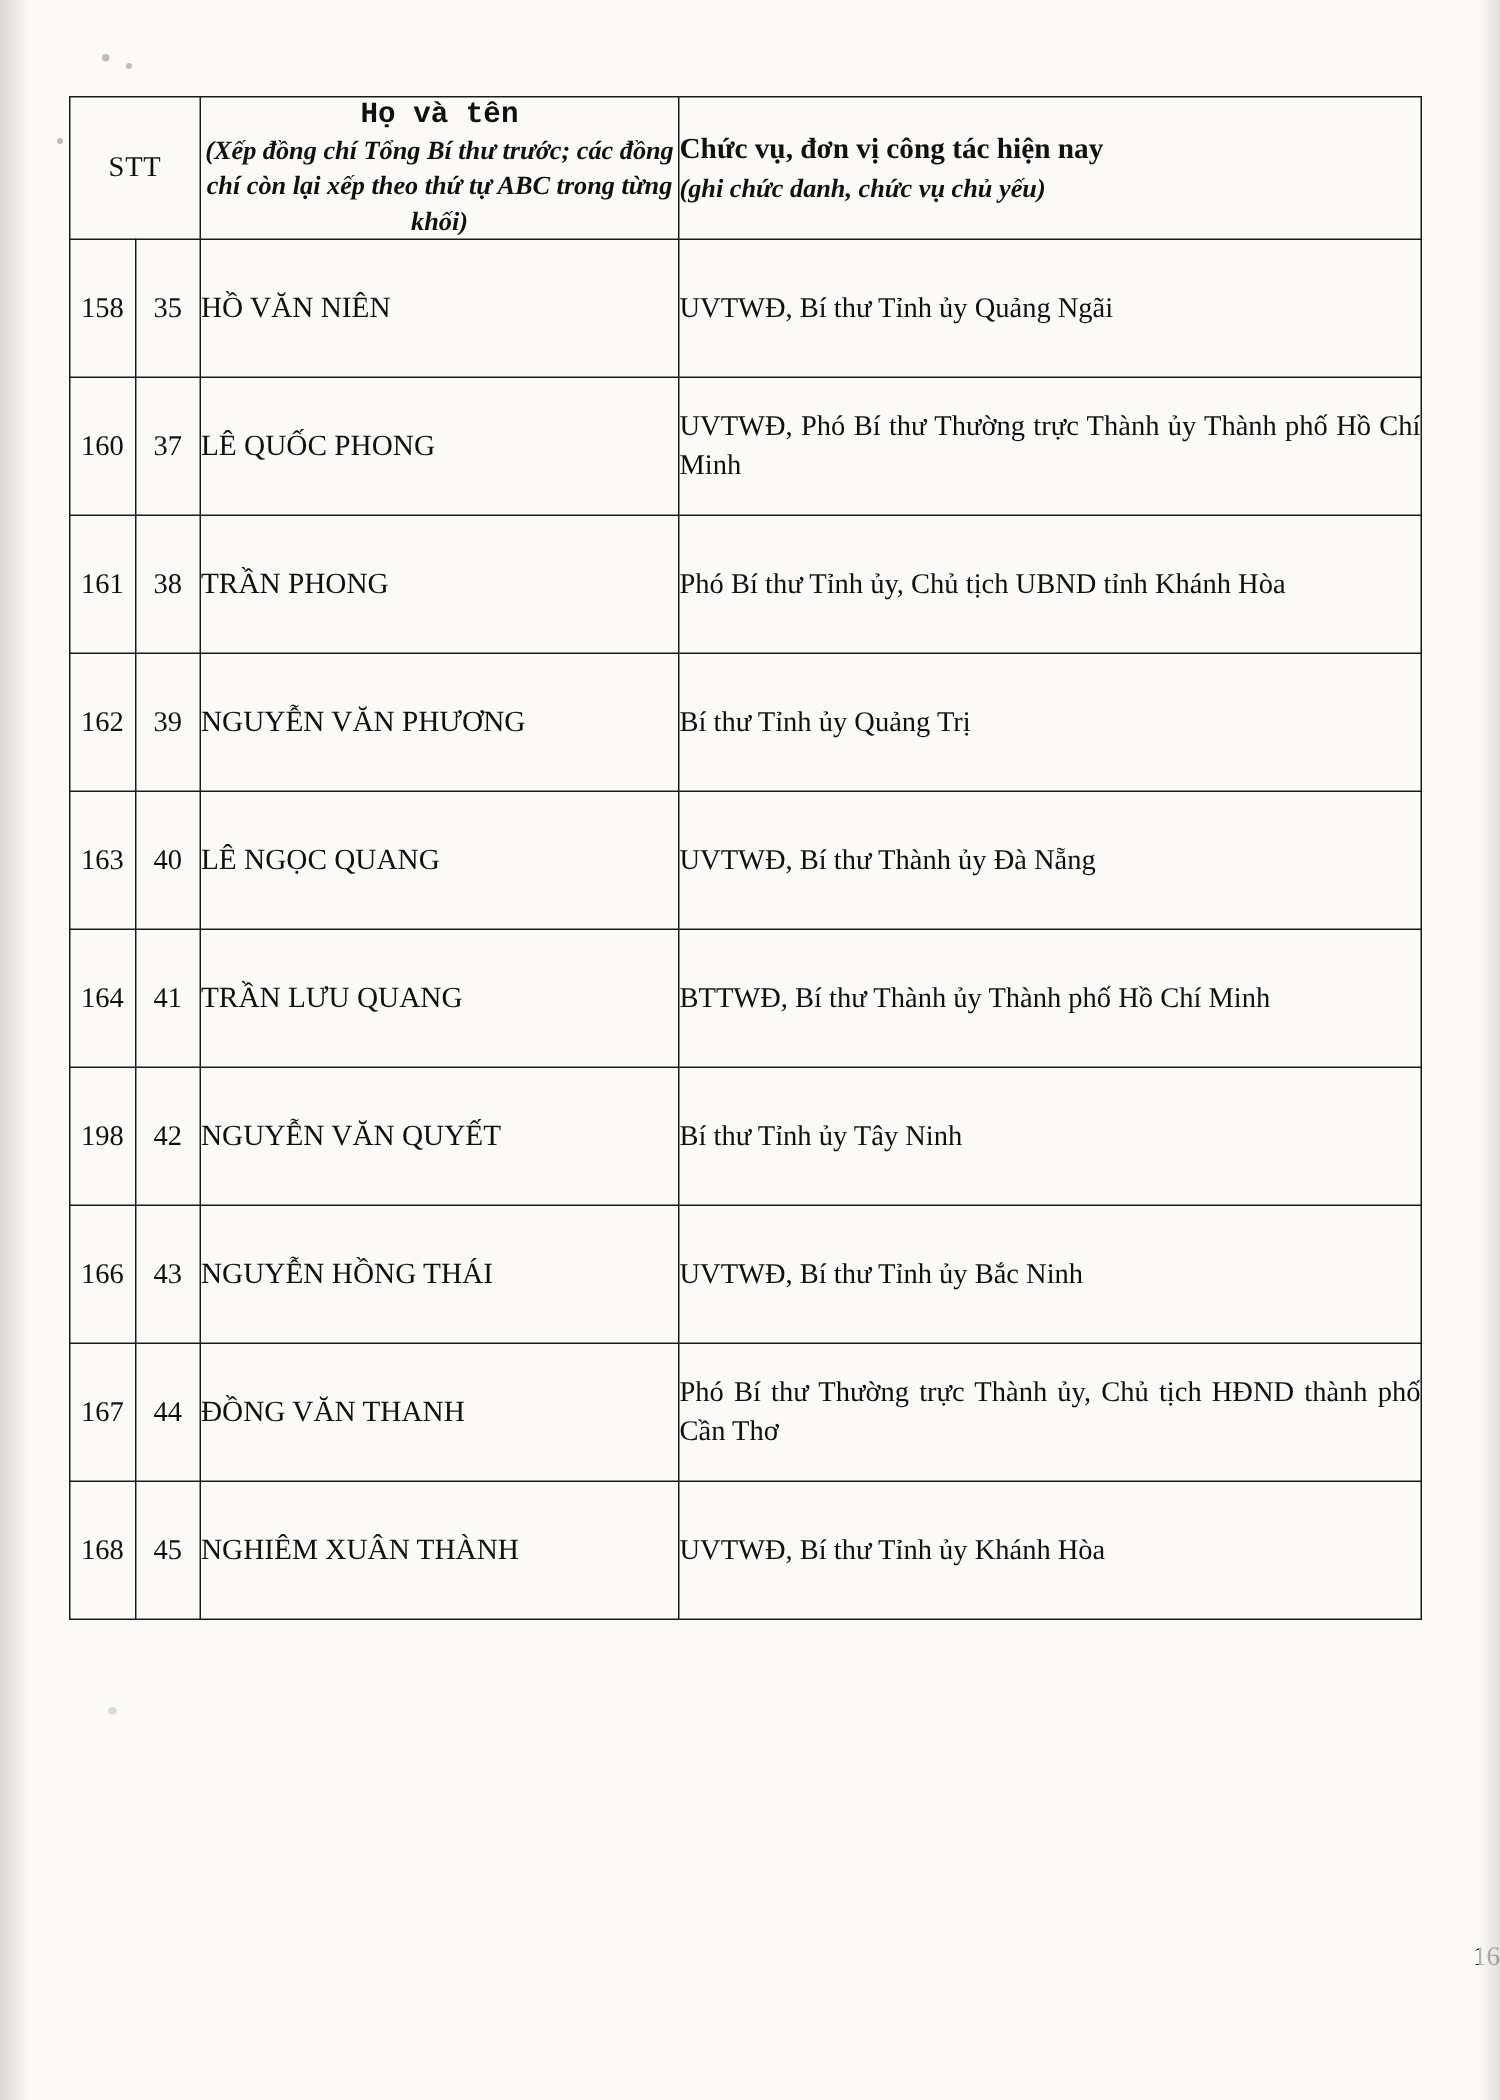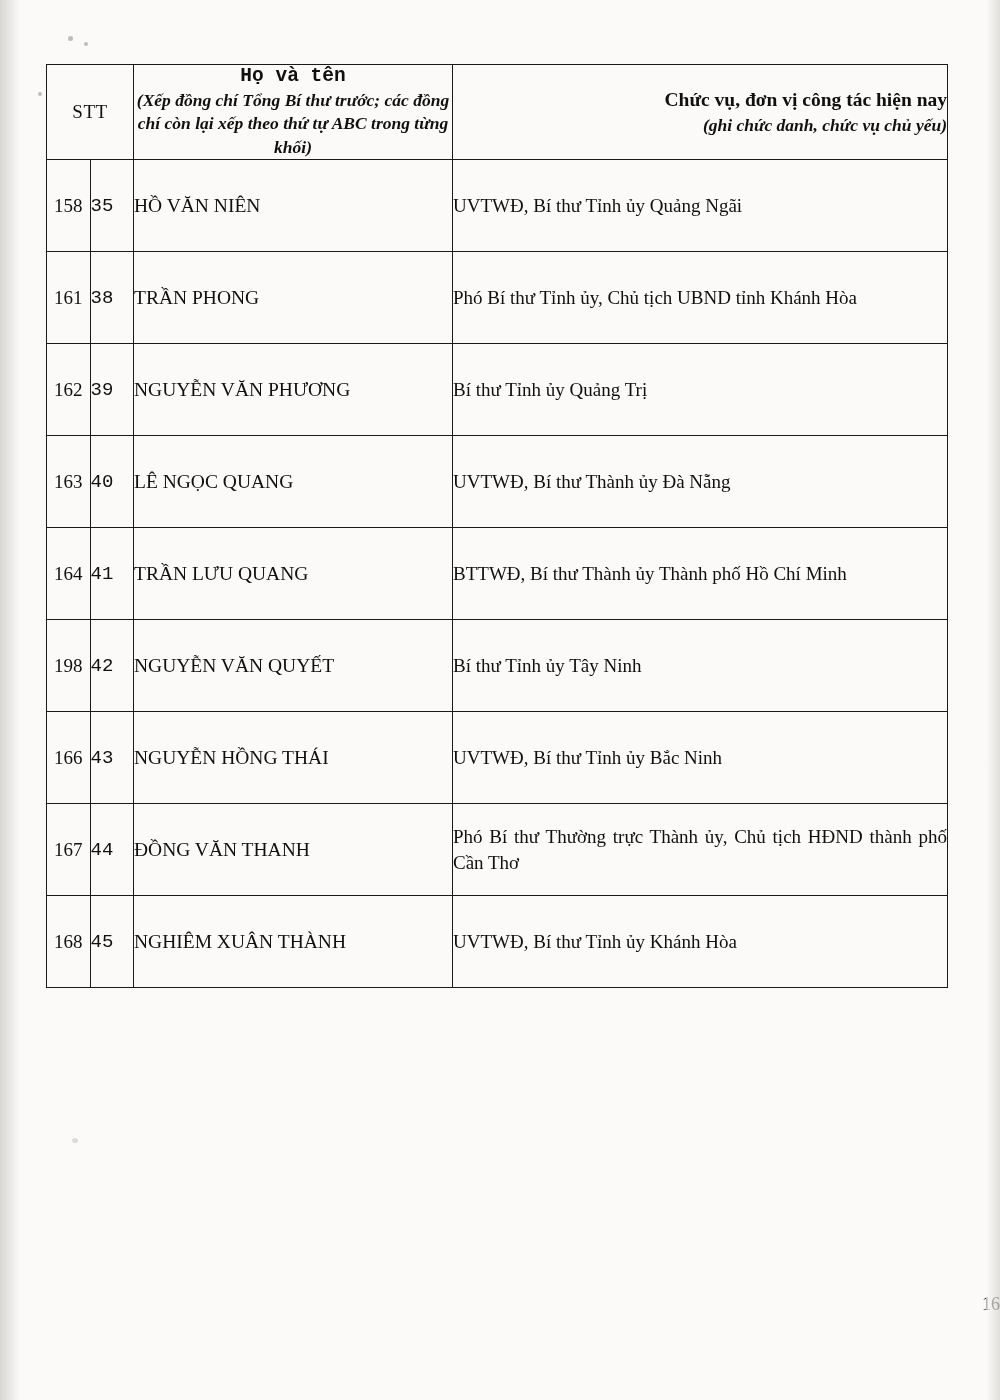"Chức vụ, đơn vị công" .hdr-pos { text-align: right -> left }
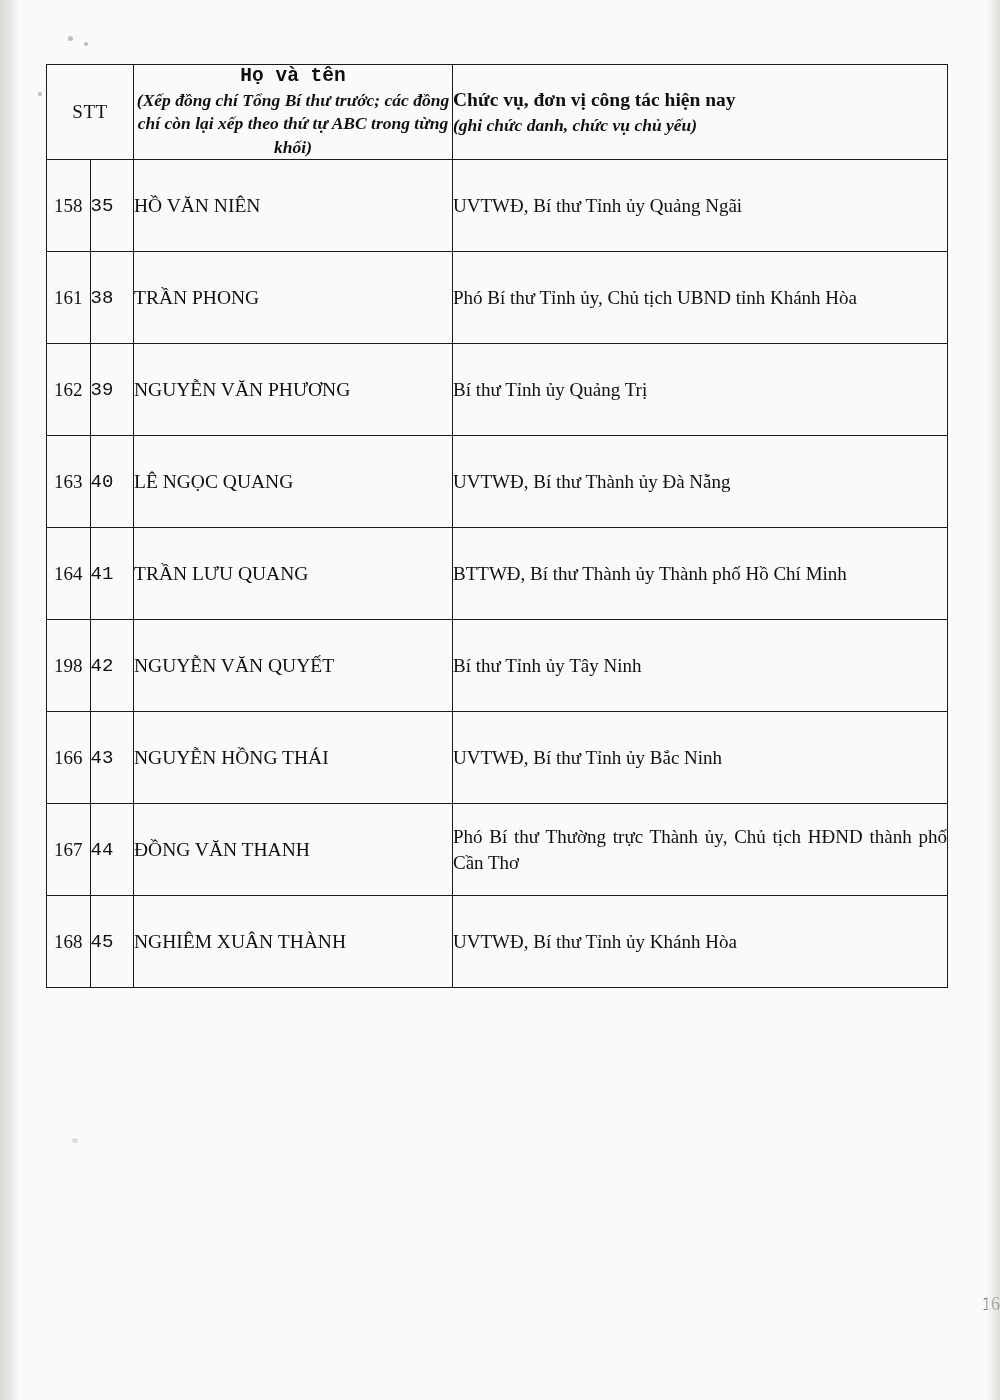"35" .c-idx { font-family: Liberation Mono, monospace -> none; text-align: left -> center }
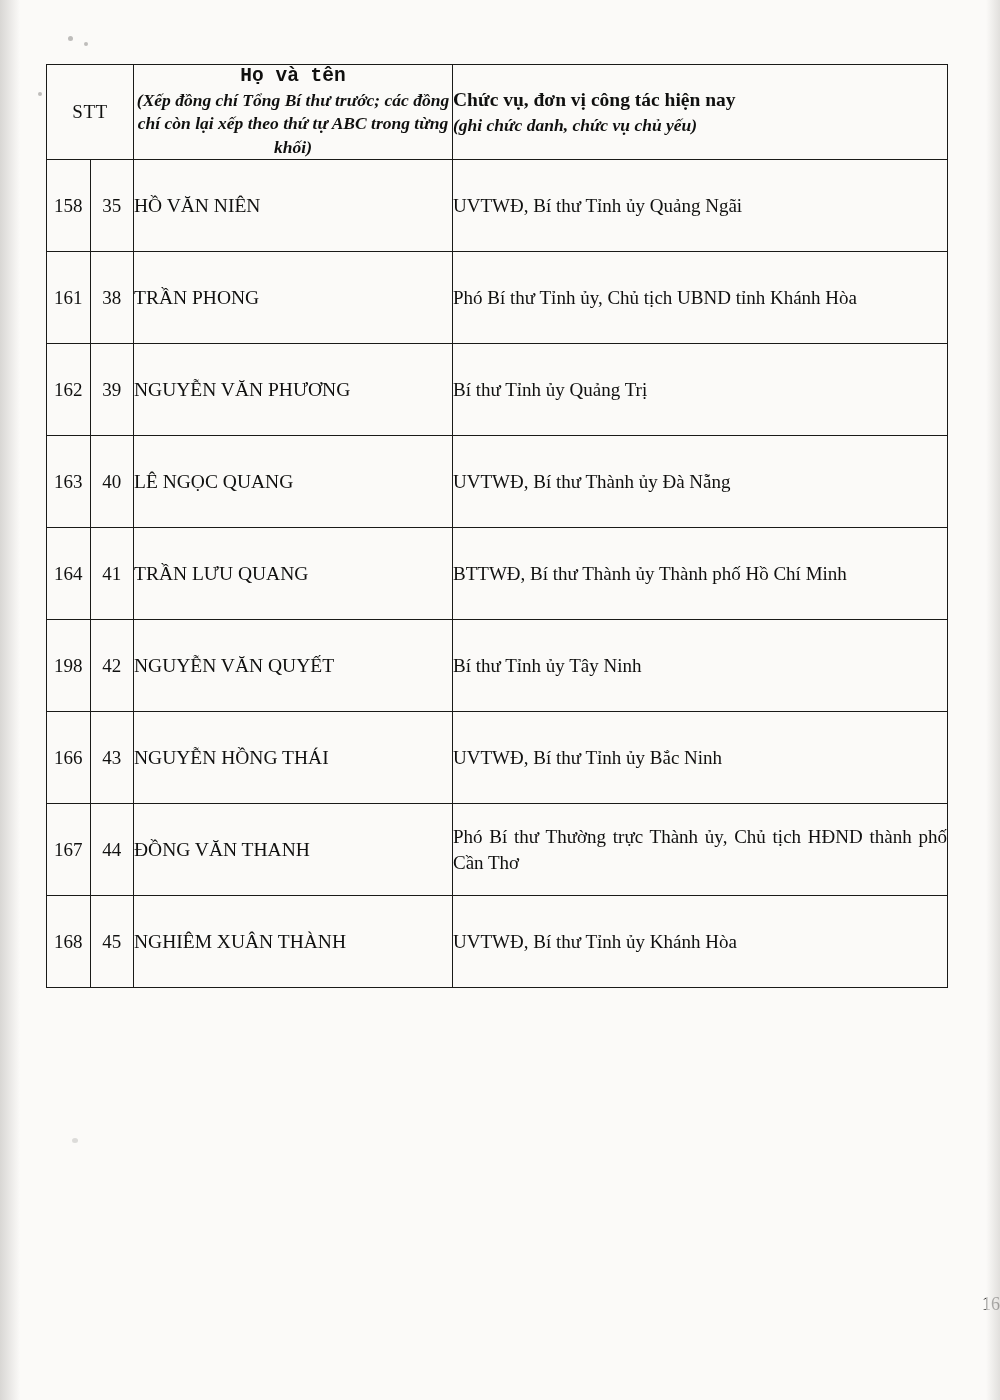"160" tr { html: none -> <tr> <td>160</td> <td>37</td> <td>LÊ QUỐC PHONG</td> <td>UVTWĐ, Phó Bí thư Thường trực Thành ủy Thành phố Hồ Chí Minh</td> </tr> }
